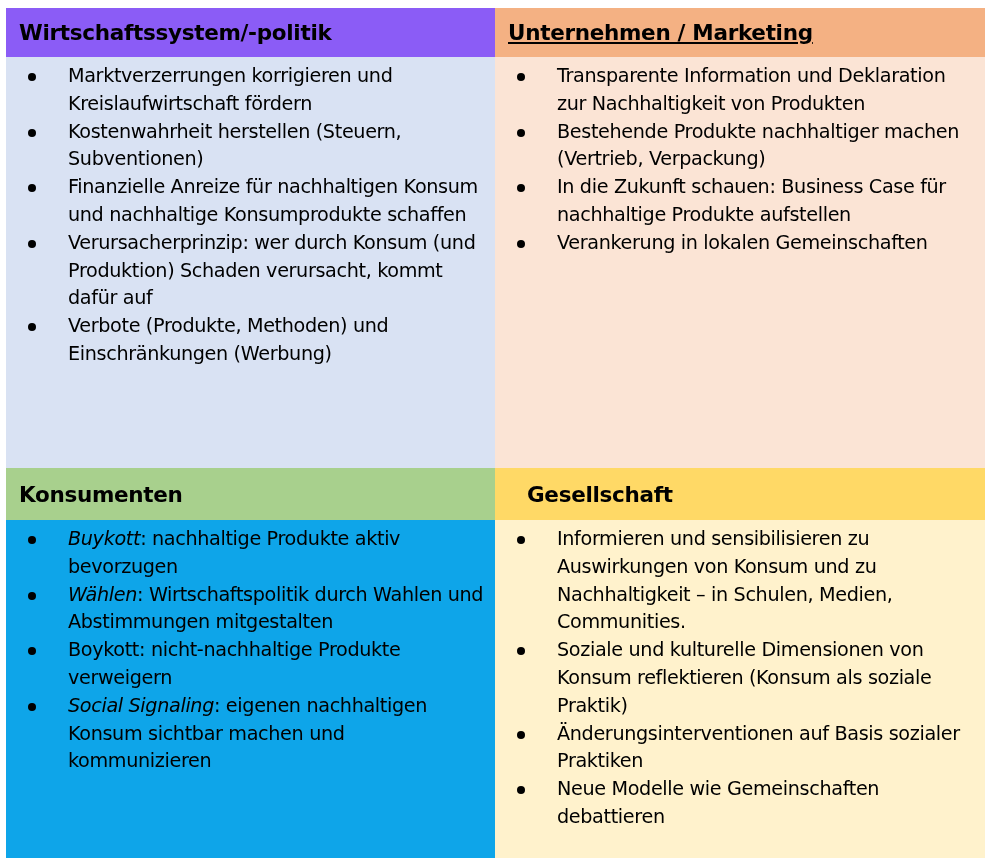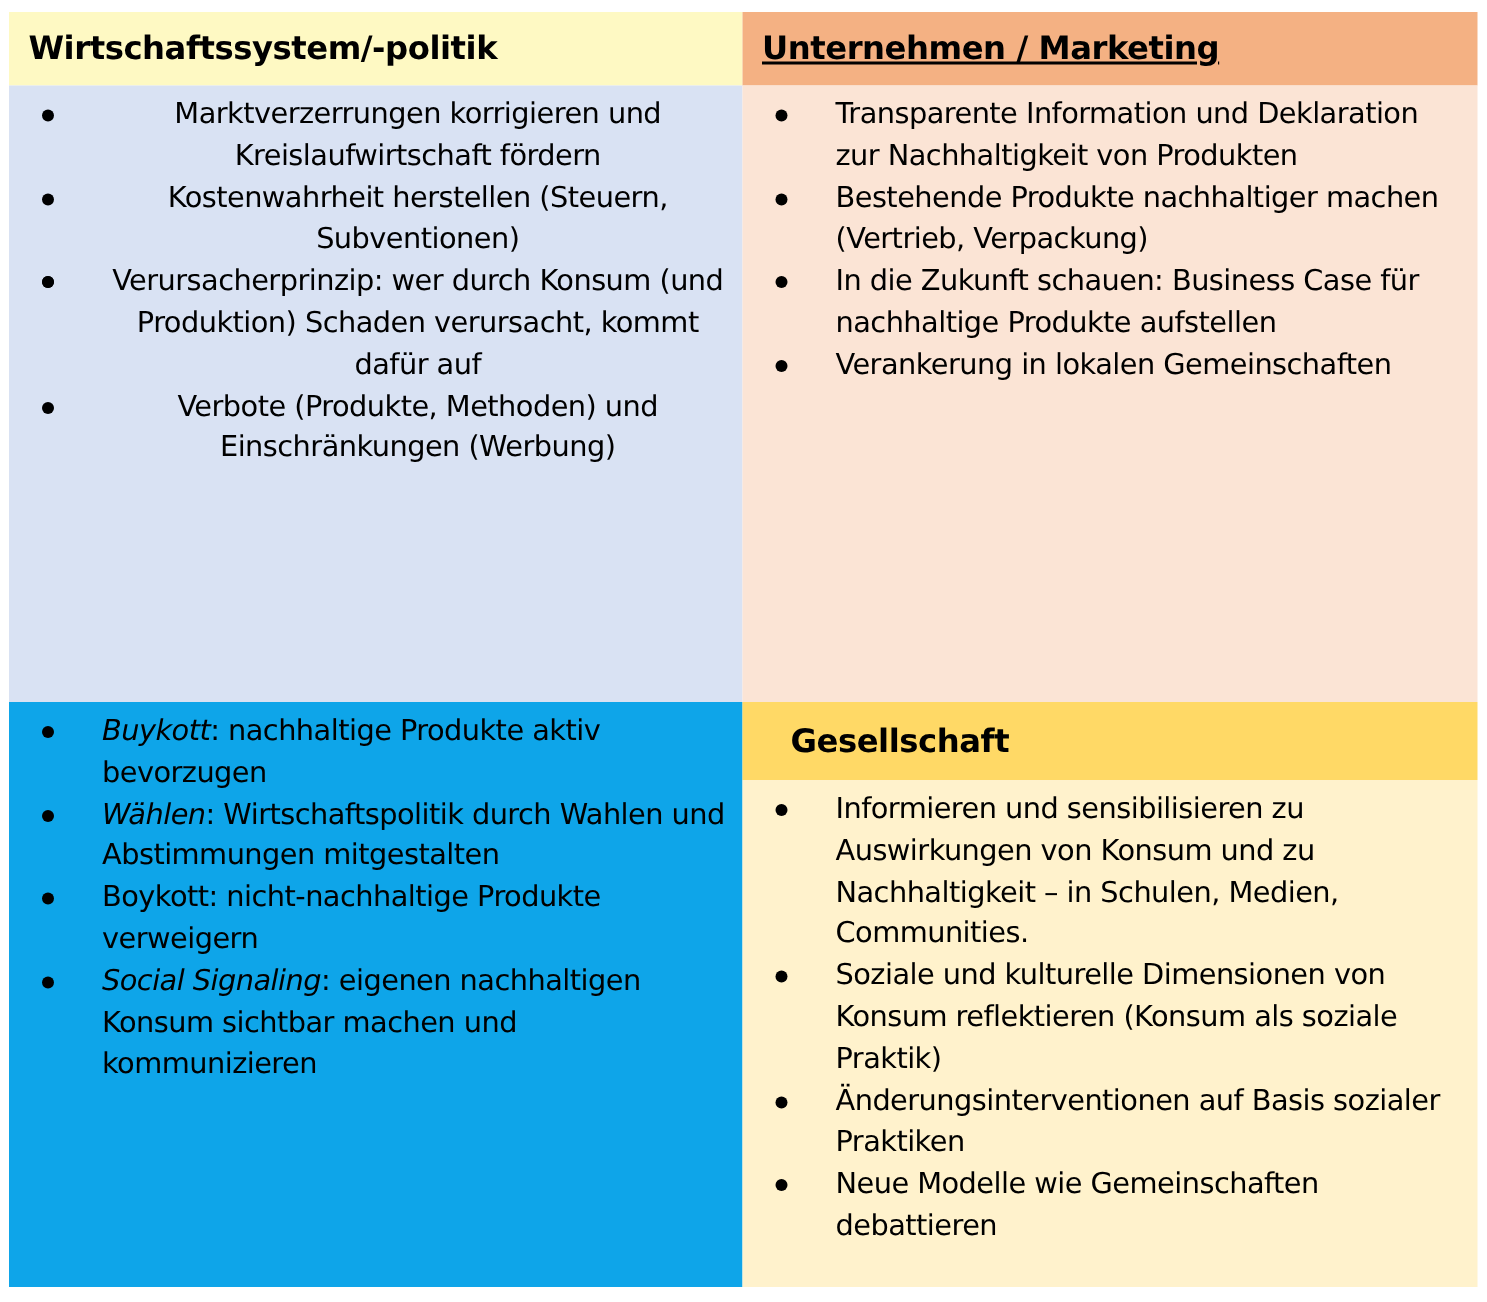"Wirtschaftssystem/-politik" div.hdr { background: #fef9c3 -> #8b5cf6 }
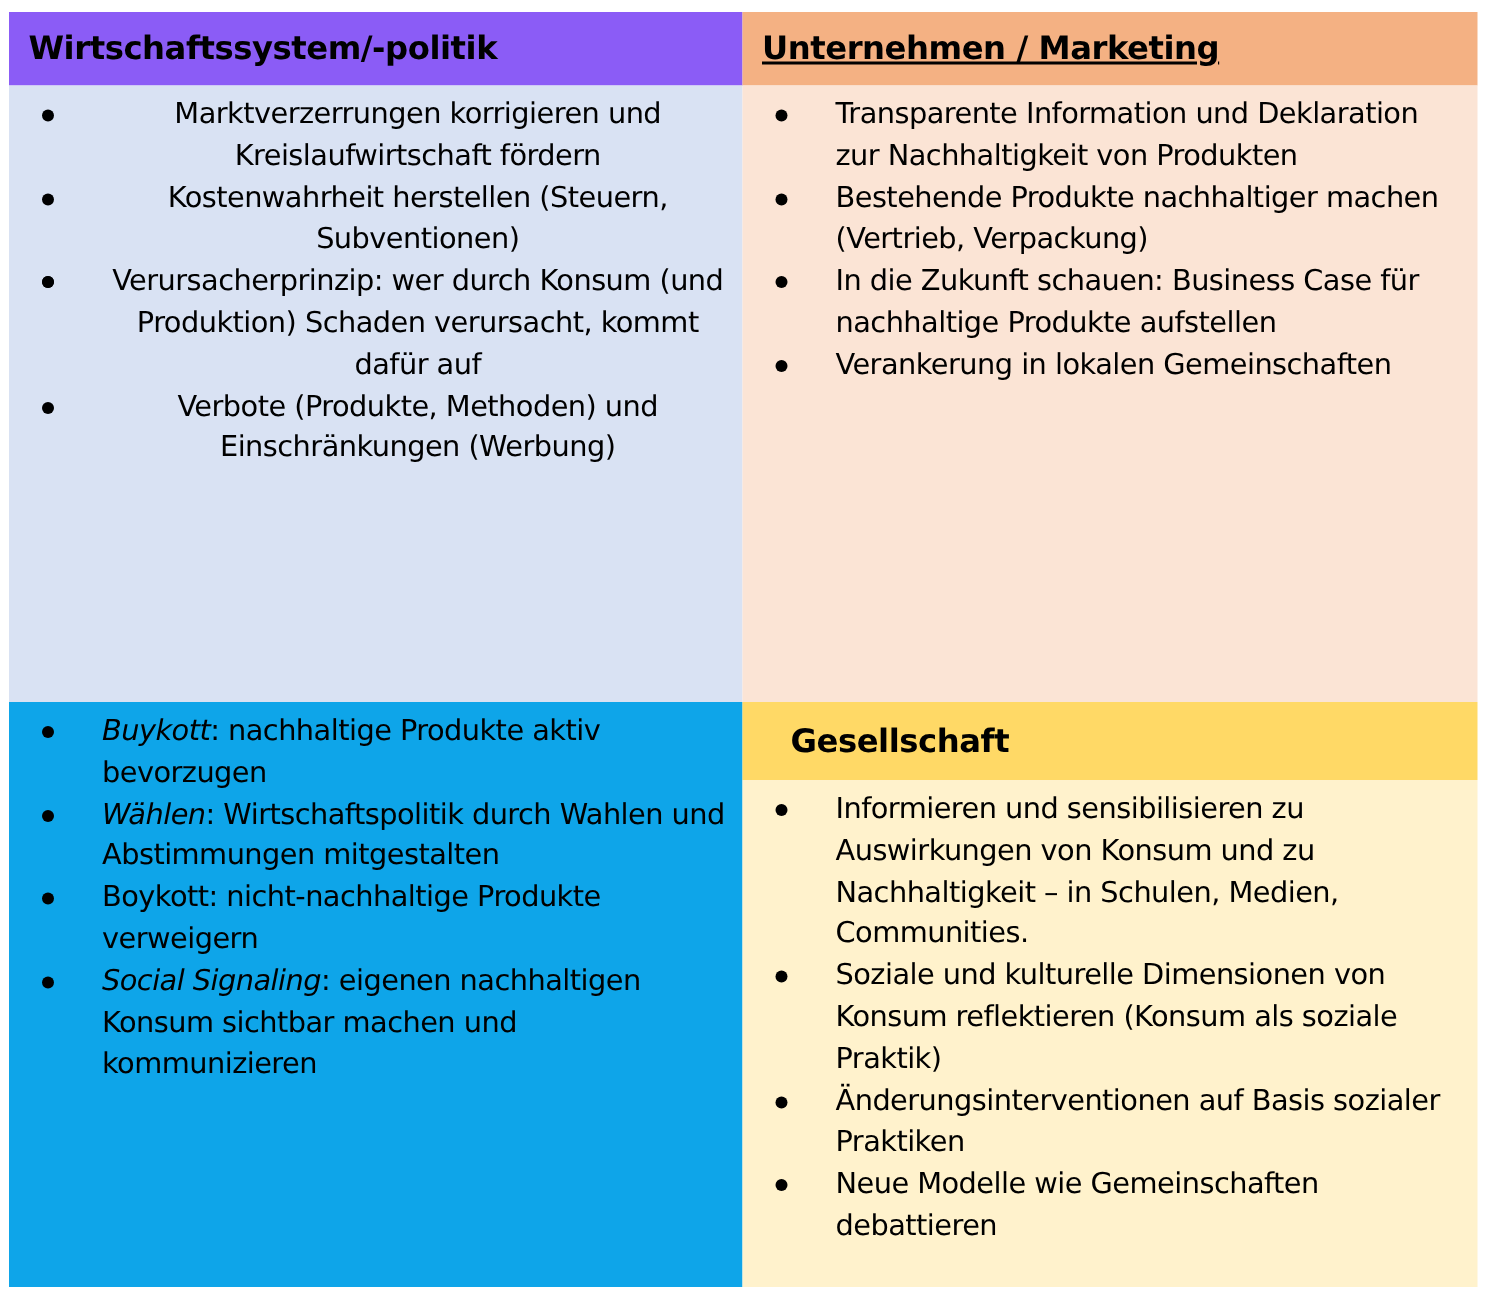"Marktverzerrungen korrigieren und" div.body { text-align: center -> none }
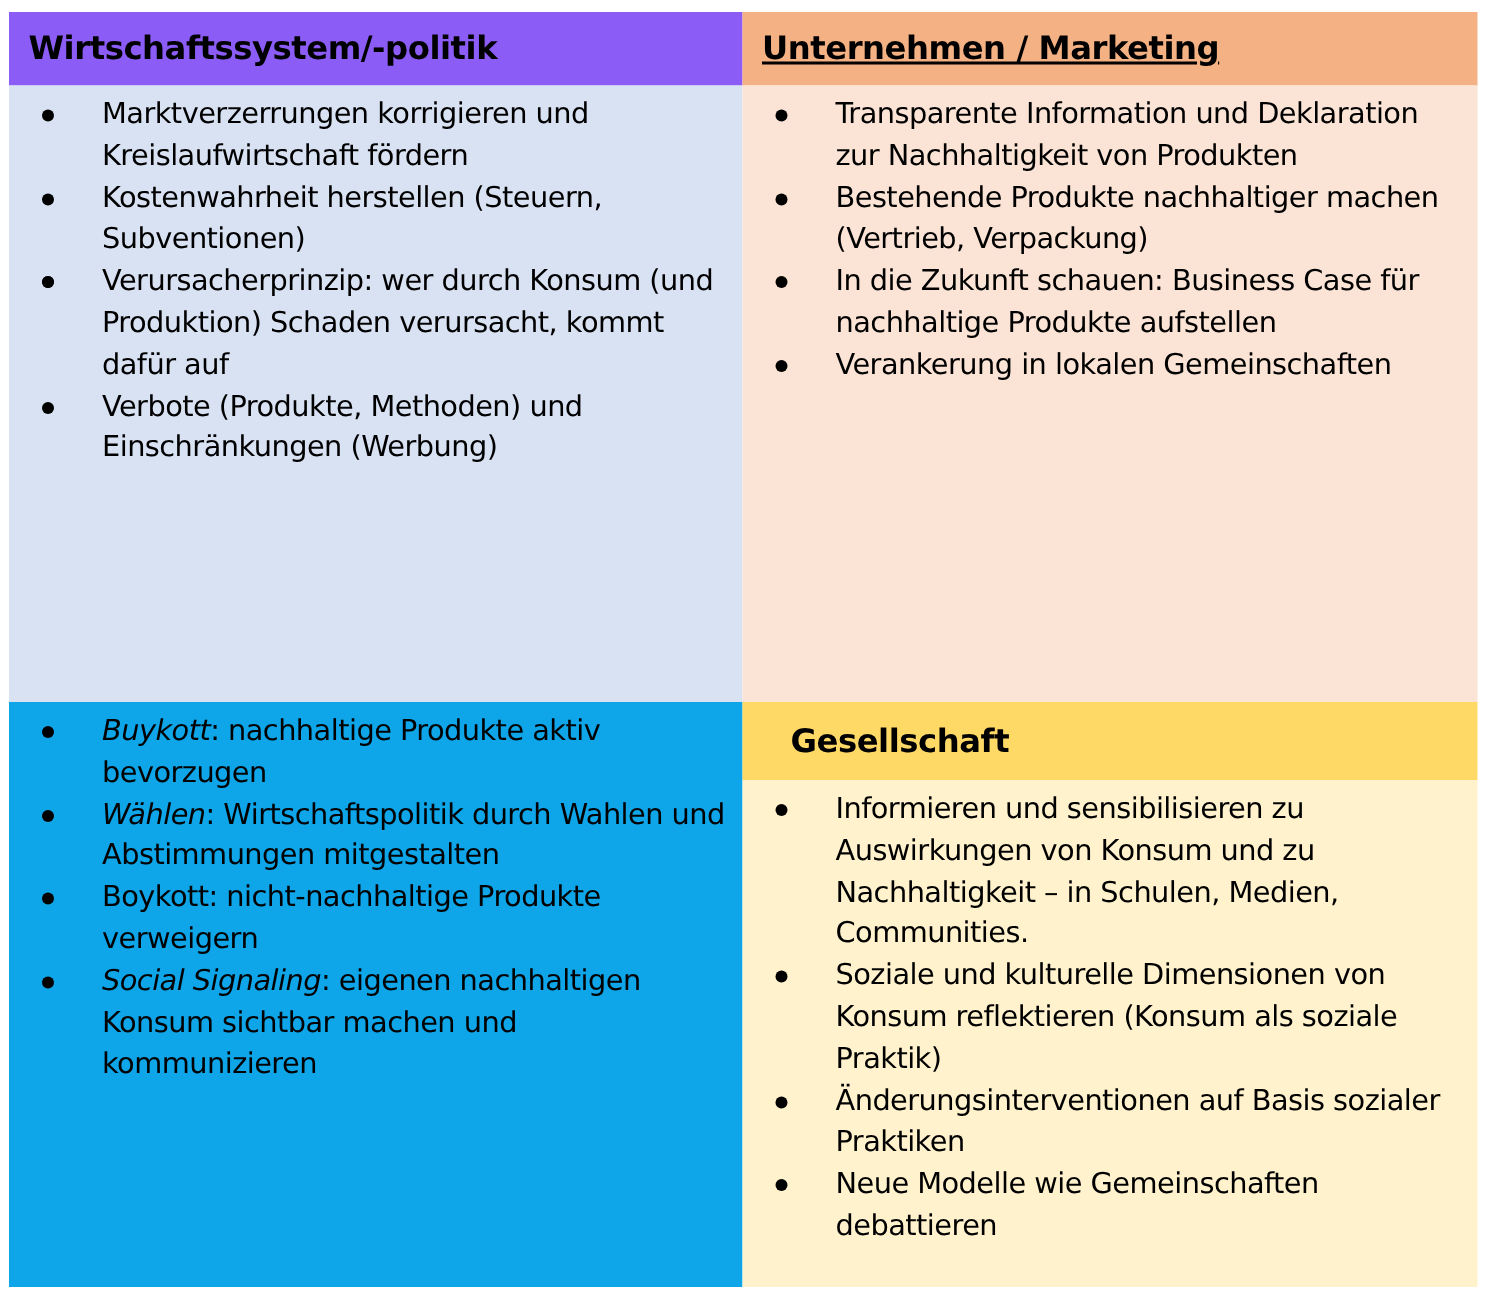"Finanzielle Anreize für nachhaltigen" span { html: none -> <span>Finanzielle Anreize für nachhaltigen Konsum und nachhaltige Konsumprodukte schaffen</span> }
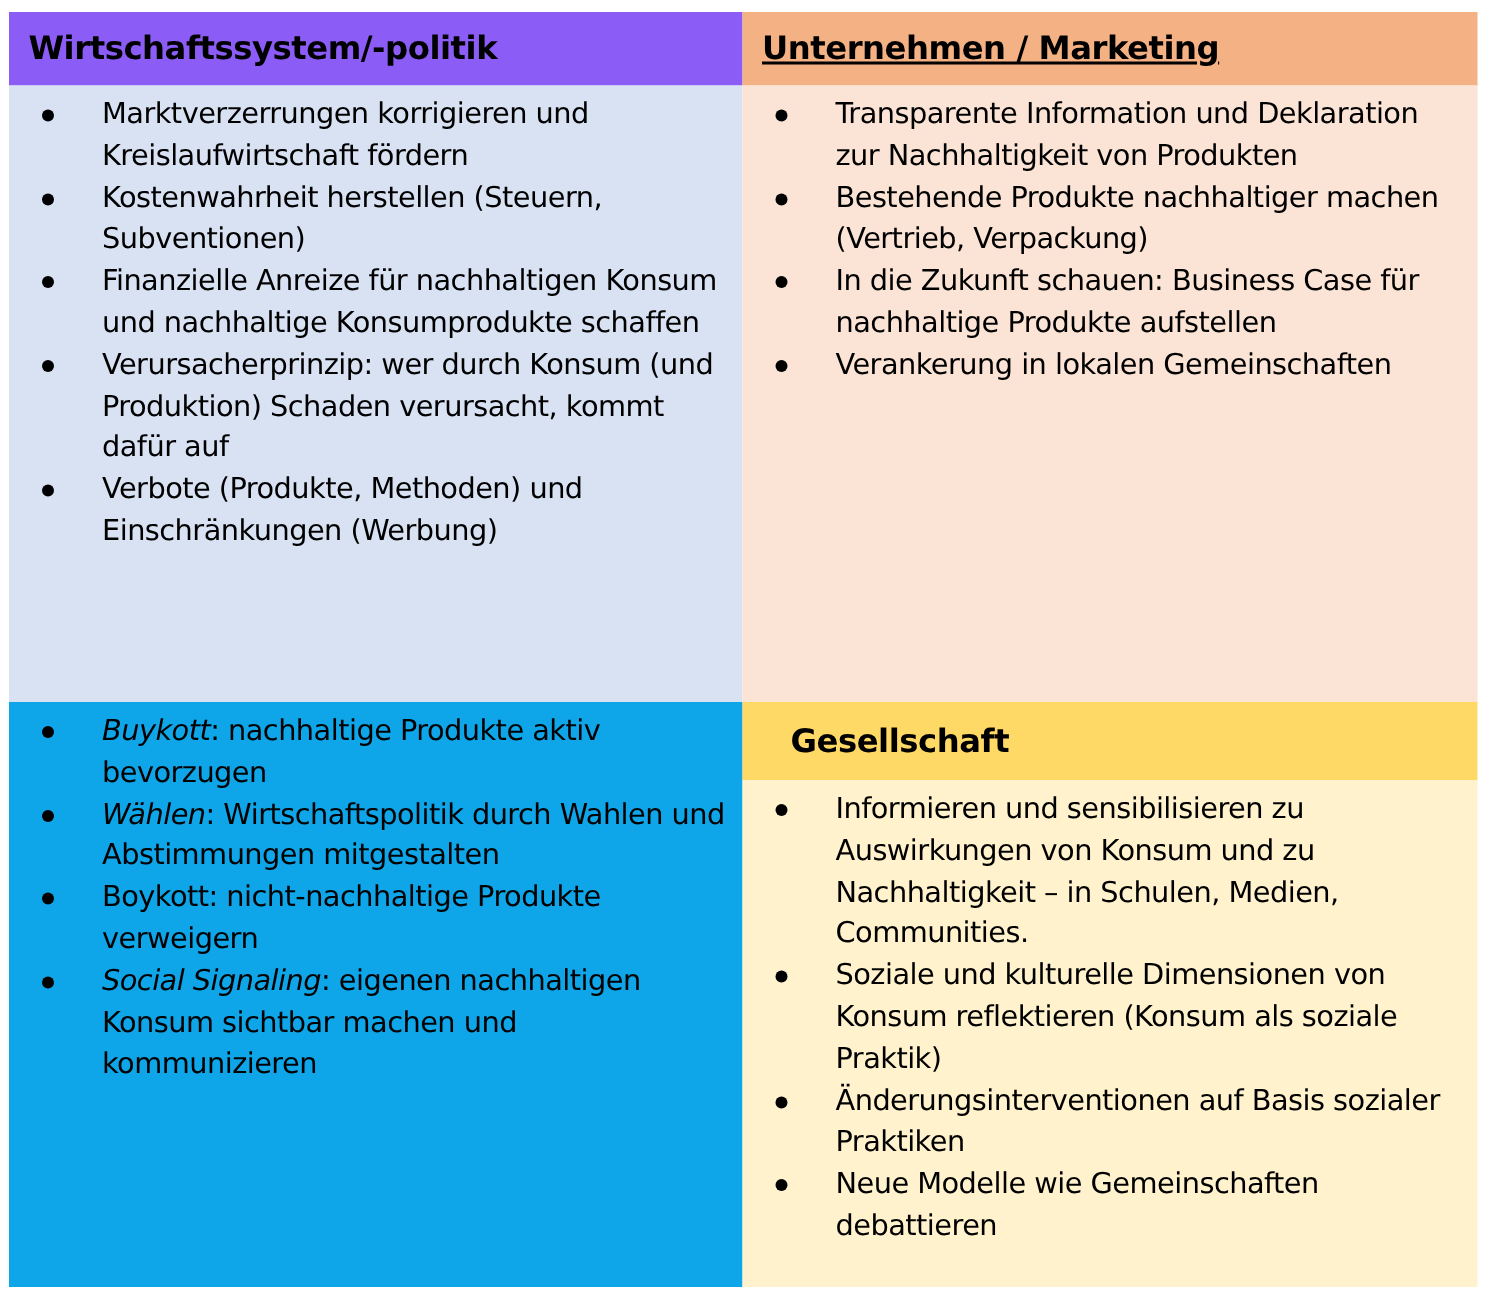"Konsumenten" div.hdr { html: none -> <div>Konsumenten</div> }
